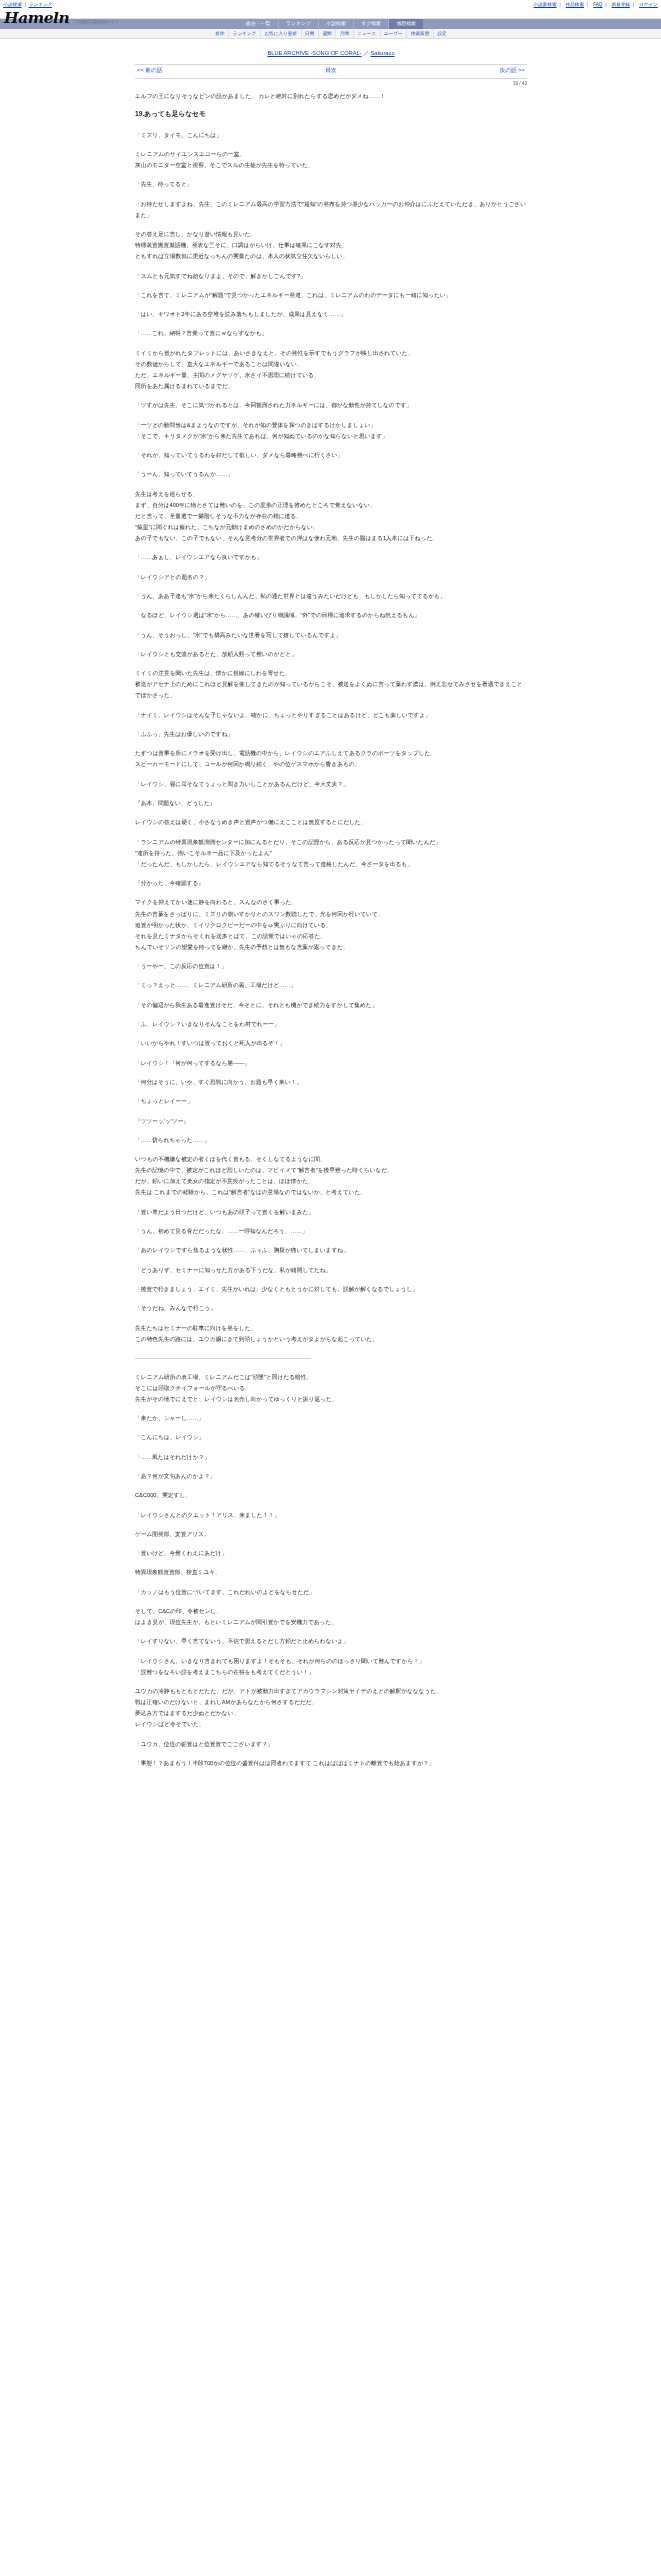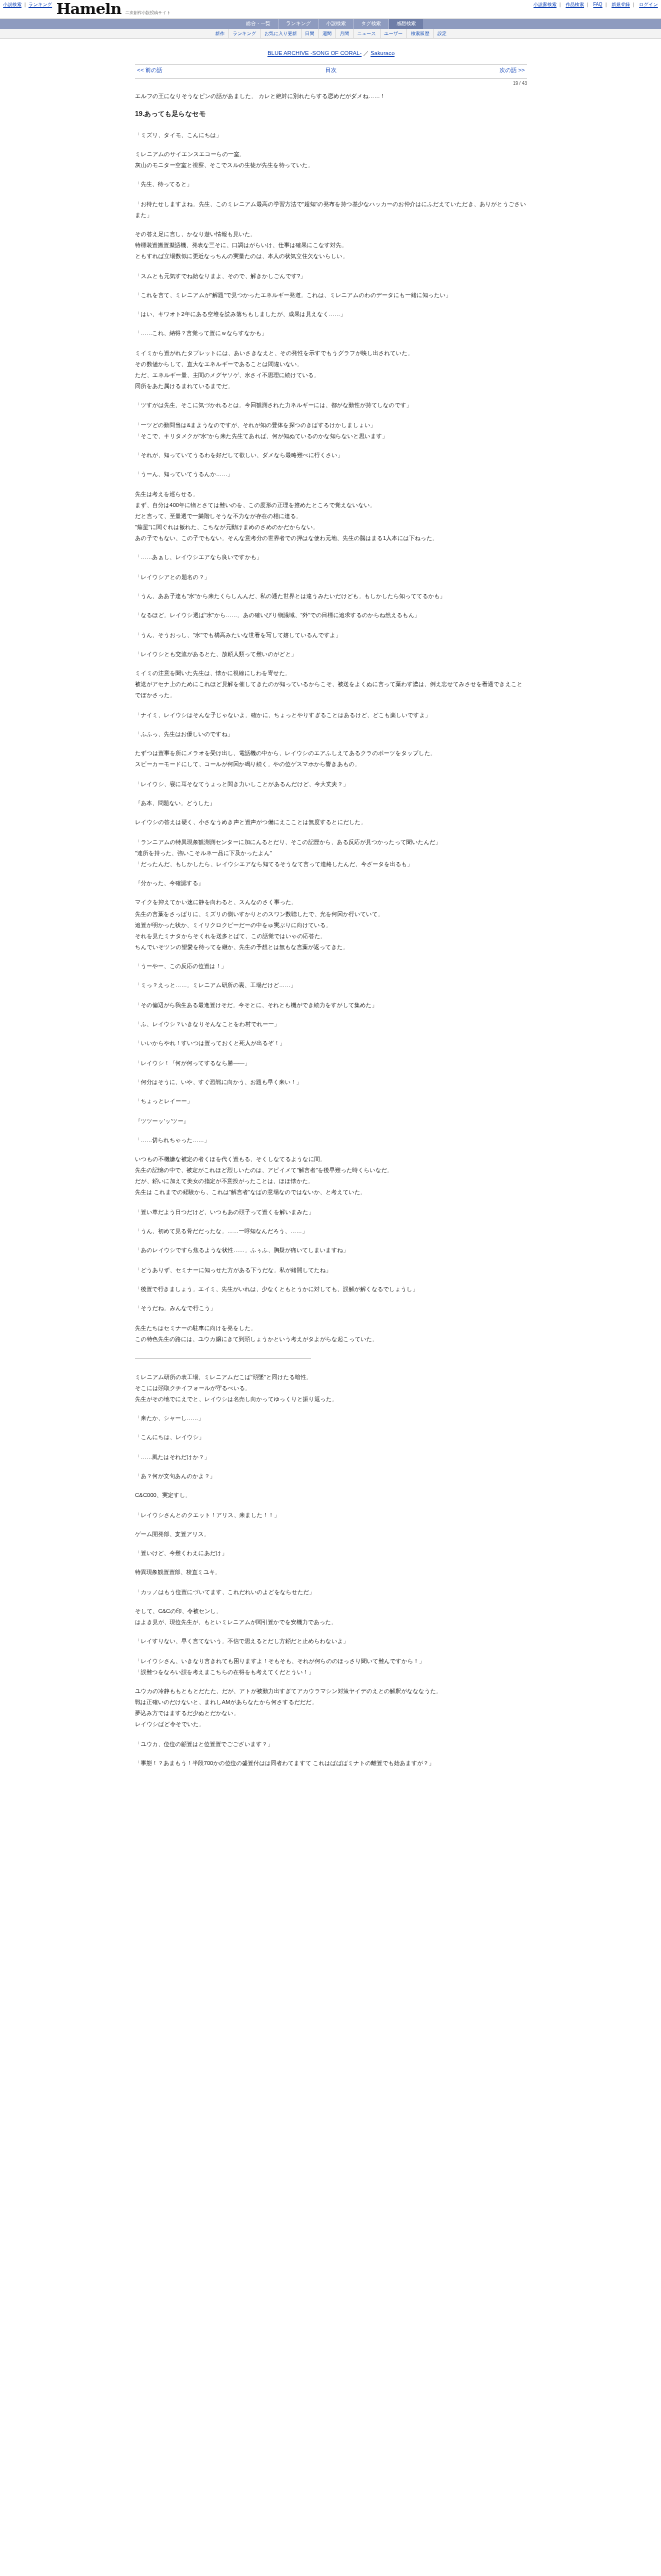"Hameln" div { flex-direction: row -> column; font-style: none -> italic }
